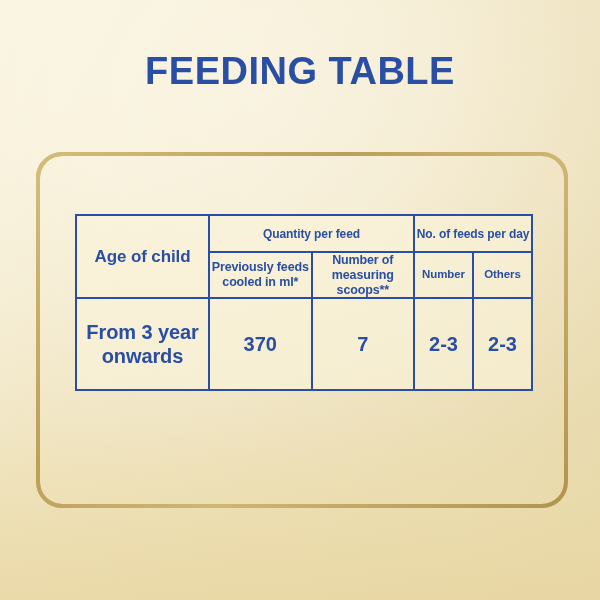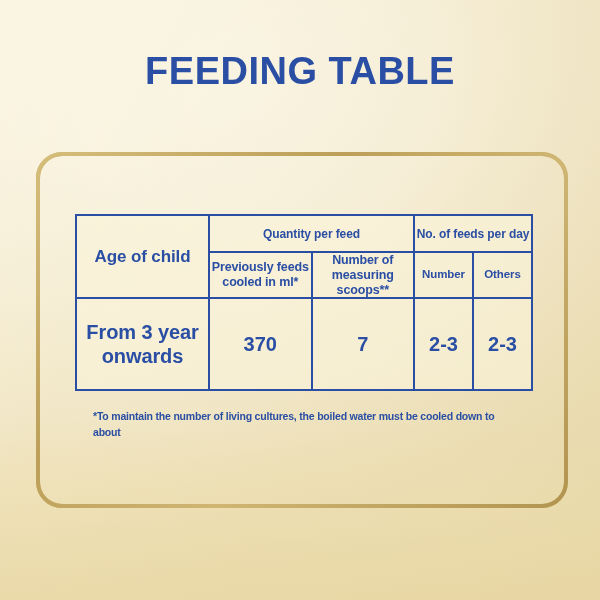"*To maintain the number of" span.fn-line { html: <span>*To maintain the number of living cultures, the boiled water must be cooled down to about</span> -> none }
